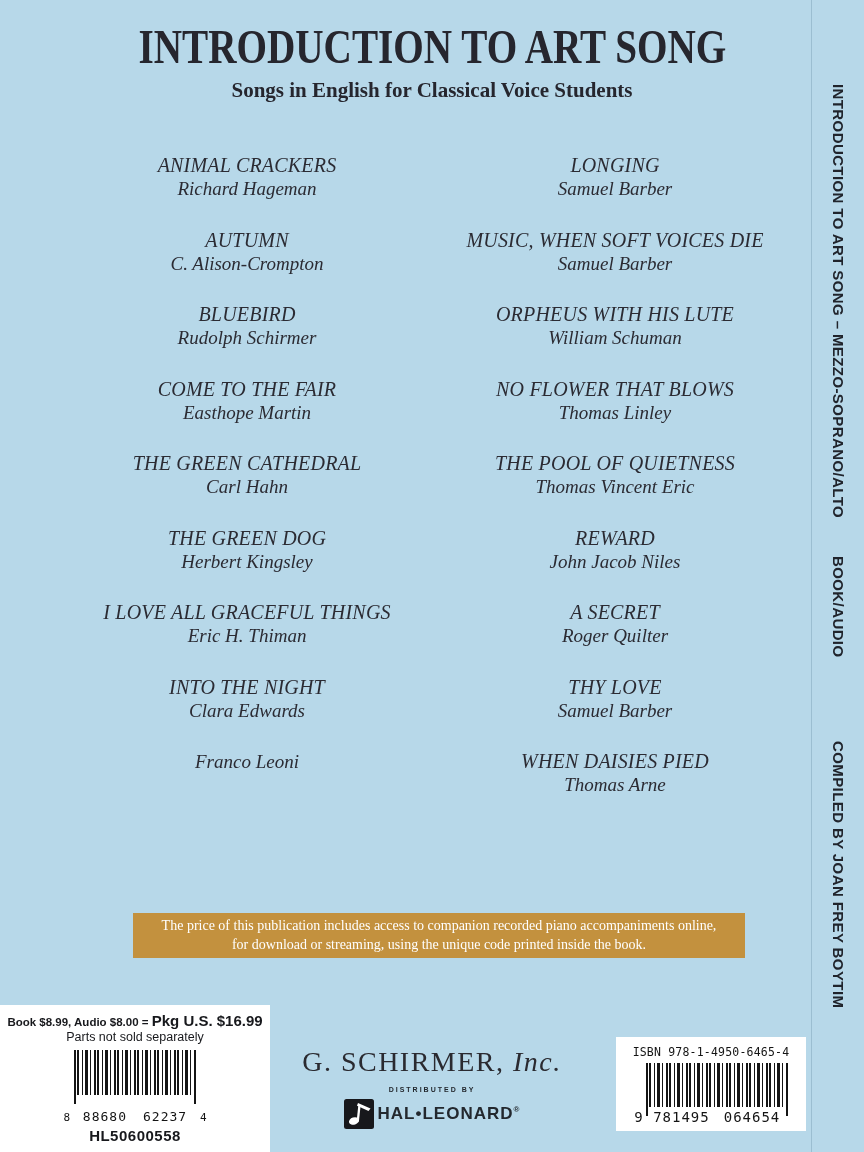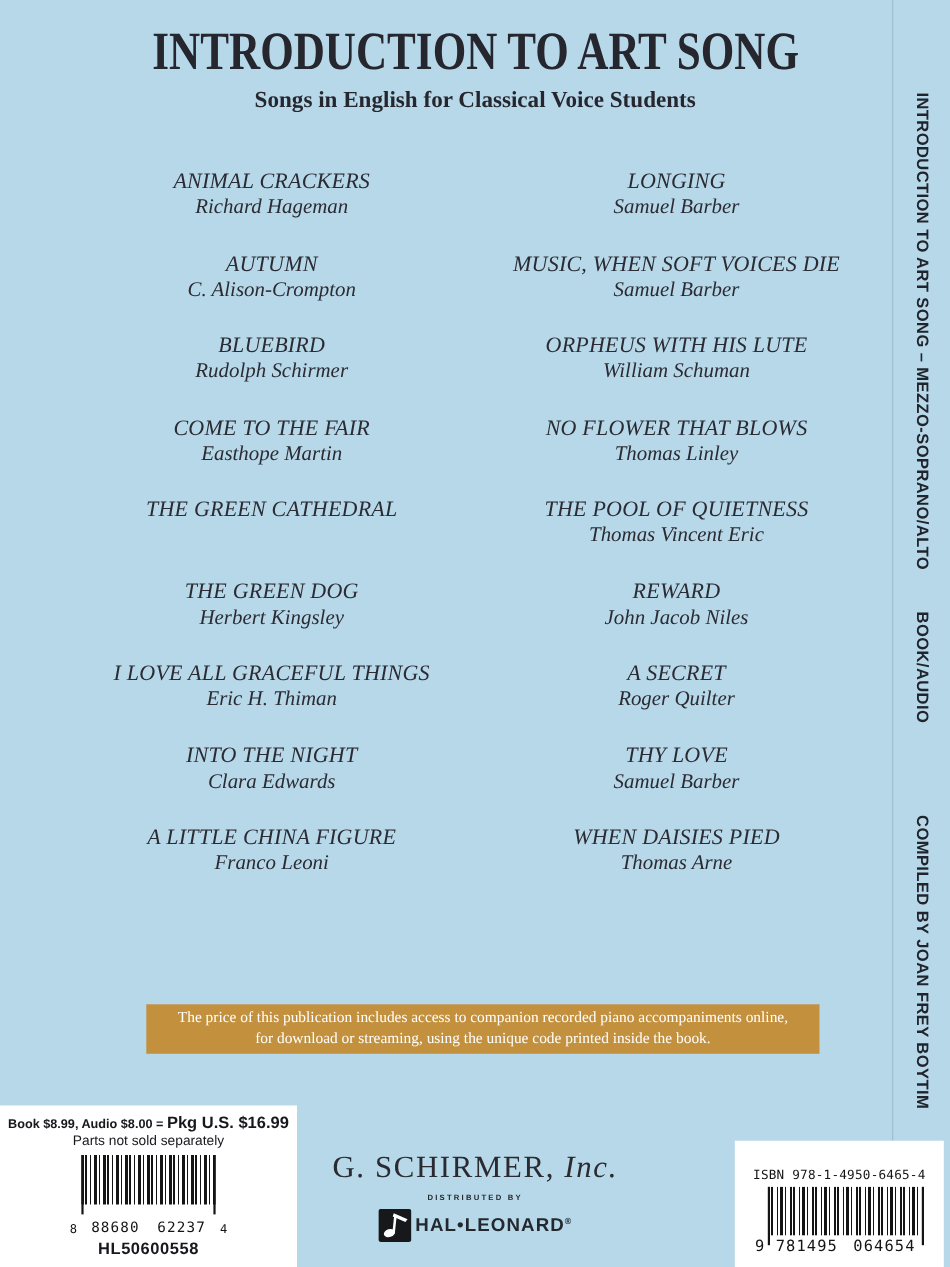"Carl Hahn" div.song-composer { html: none -> <div>Carl Hahn</div> }
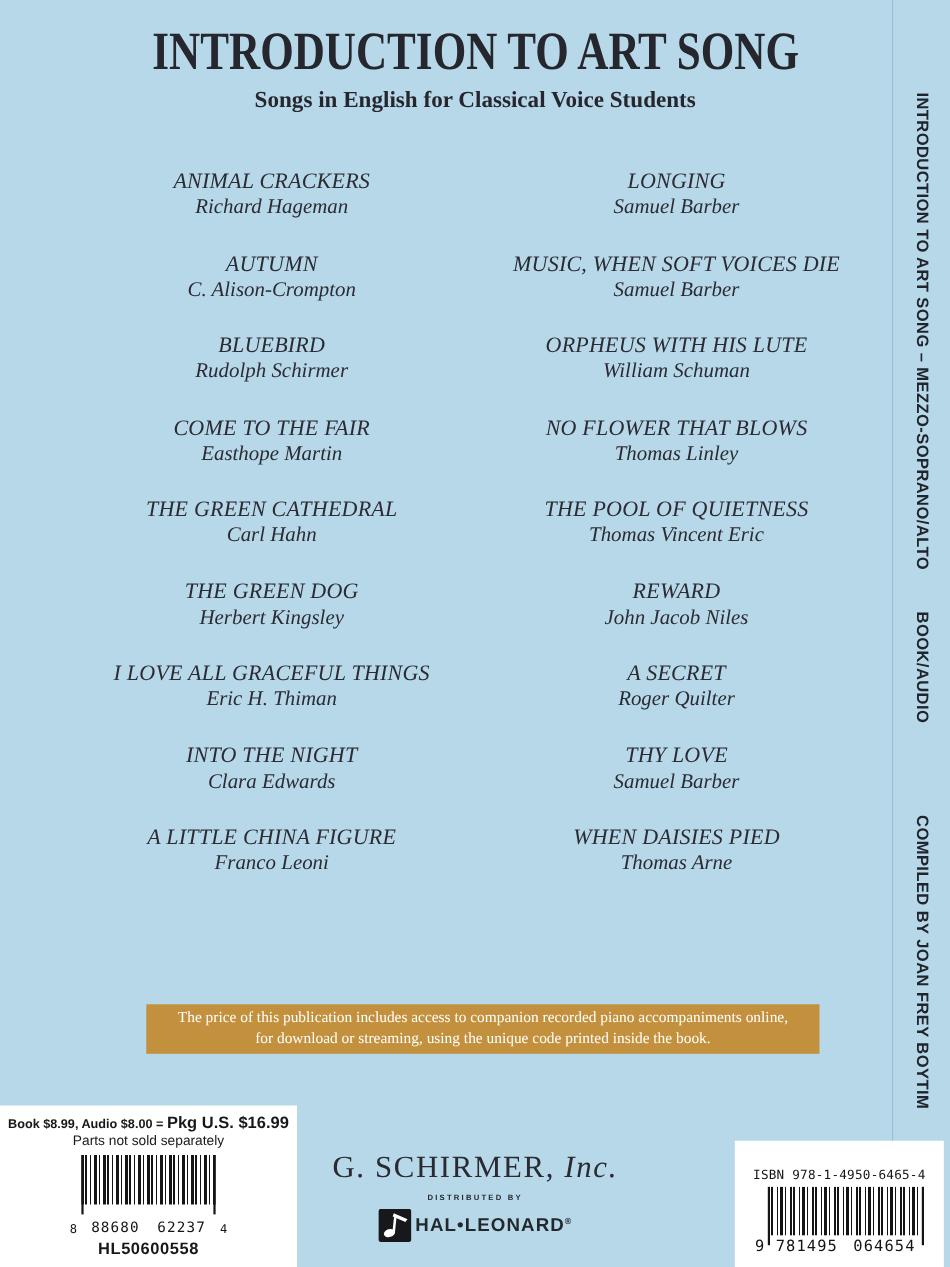"A LITTLE CHINA FIGURE" div.song-title { html: <div>A LITTLE CHINA FIGURE</div> -> none }
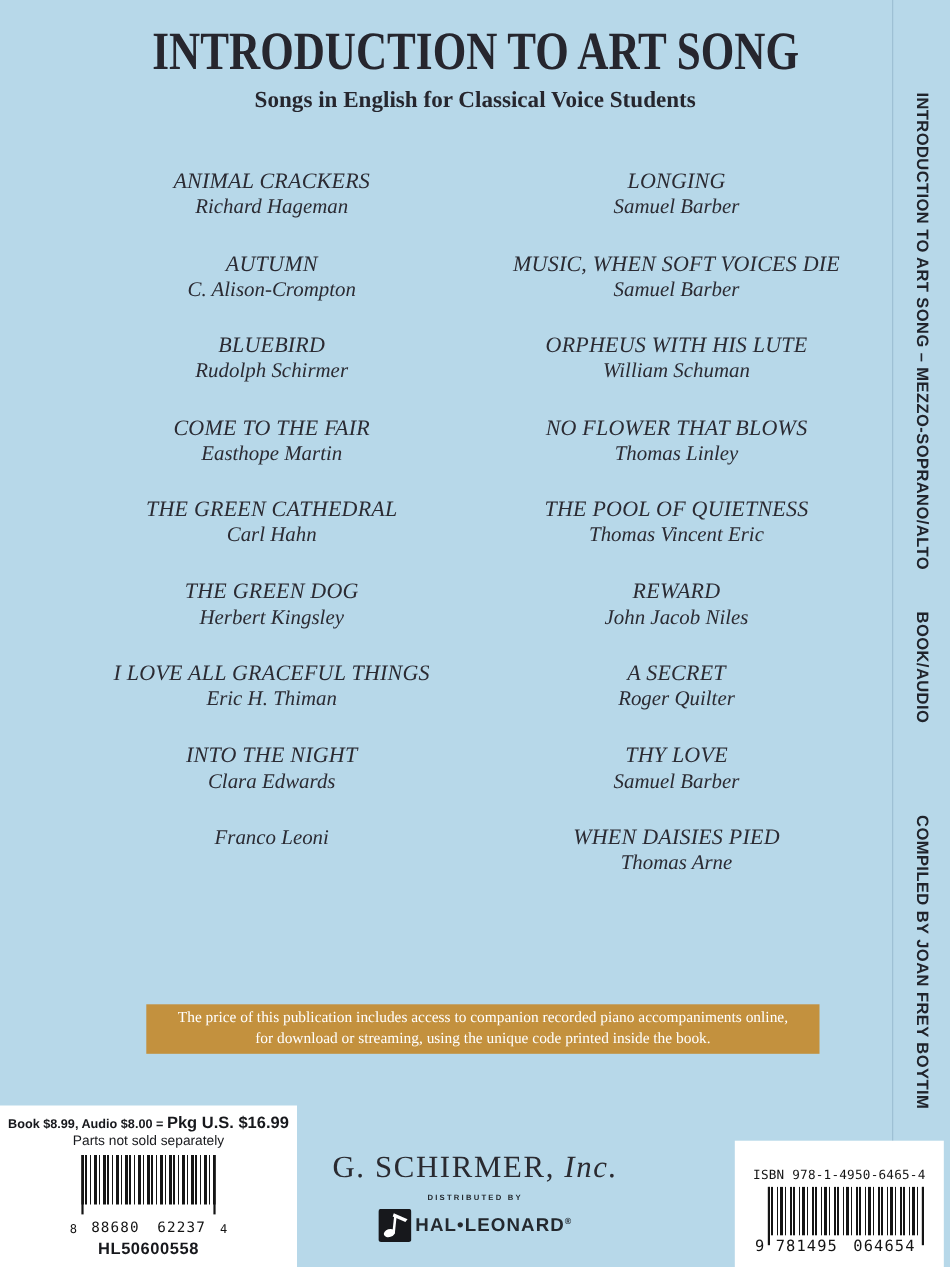"ISBN 978-1-4950-6465-4" .isbn-box { height: 115px -> 94px; left: 668px -> 616px; padding-top: 24px -> 8px }
